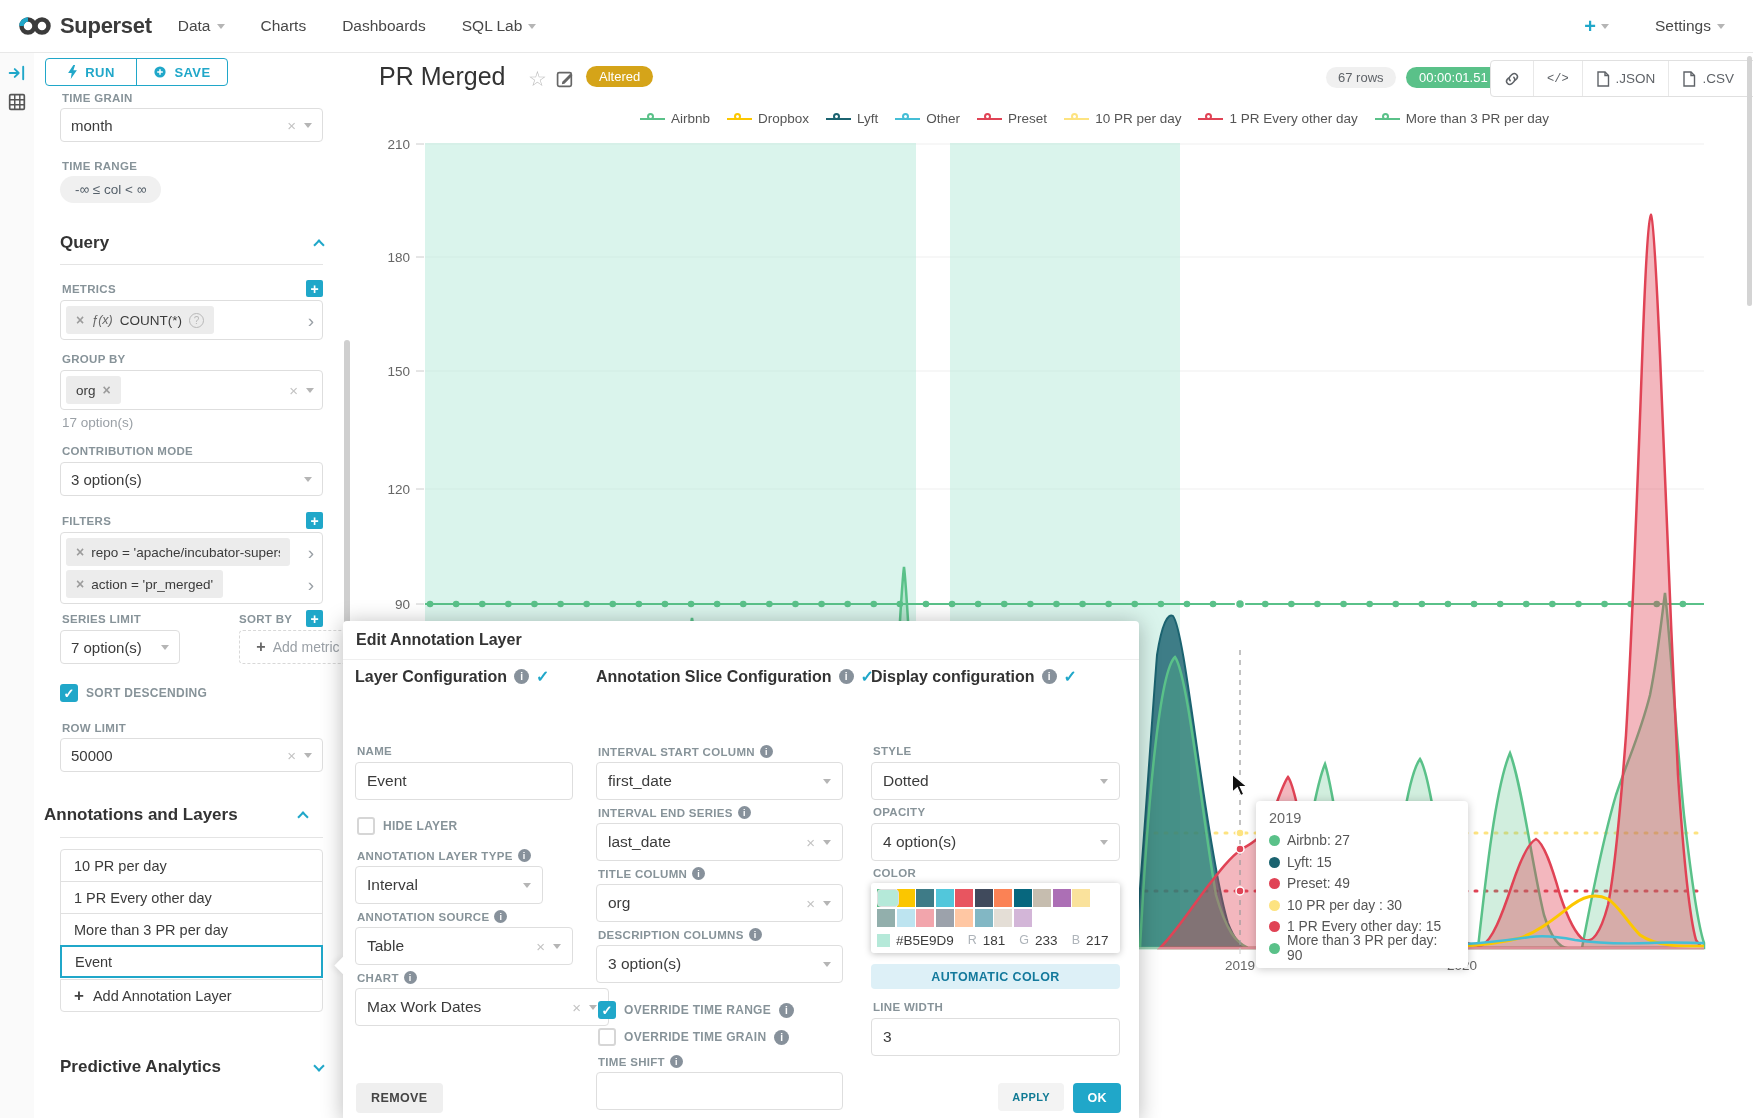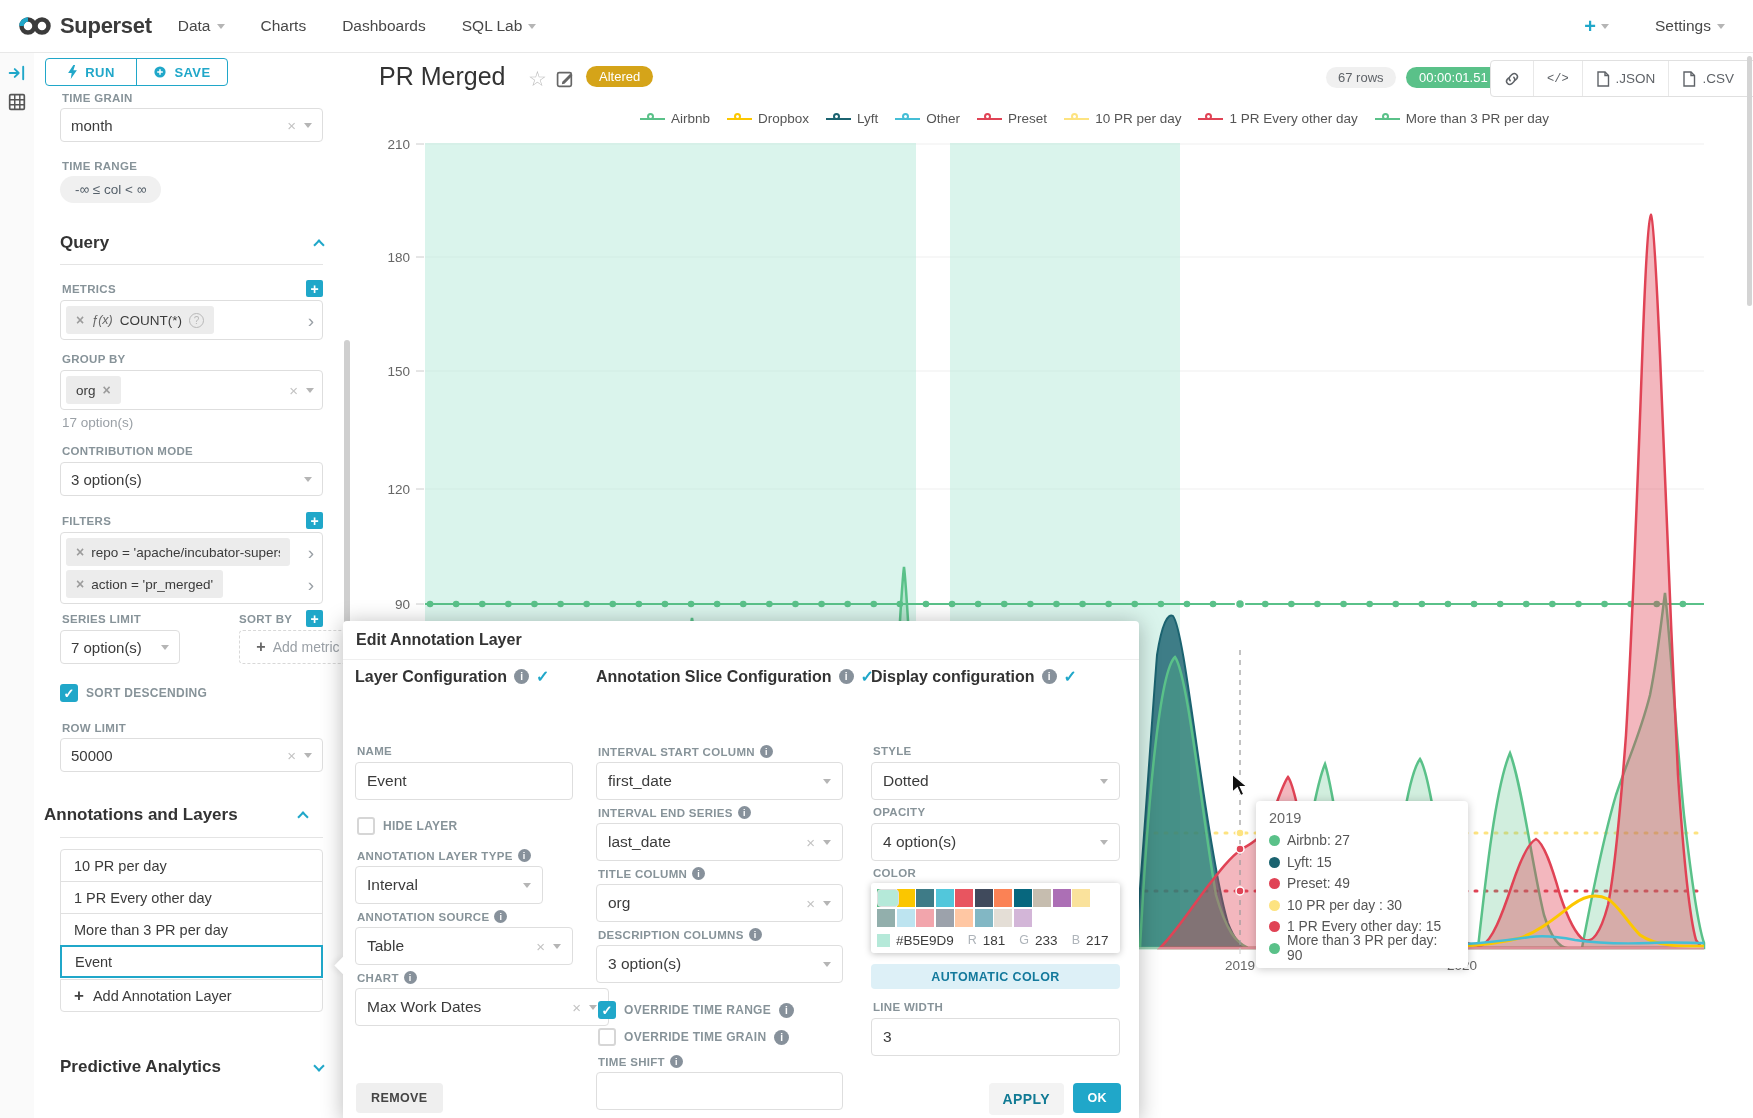"APPLY" .m-apply { font-size: 14px -> 11px }
